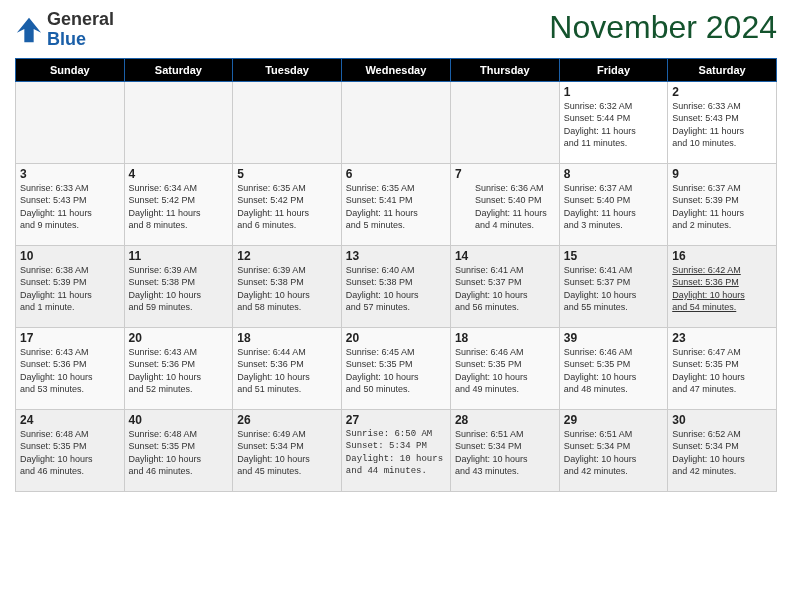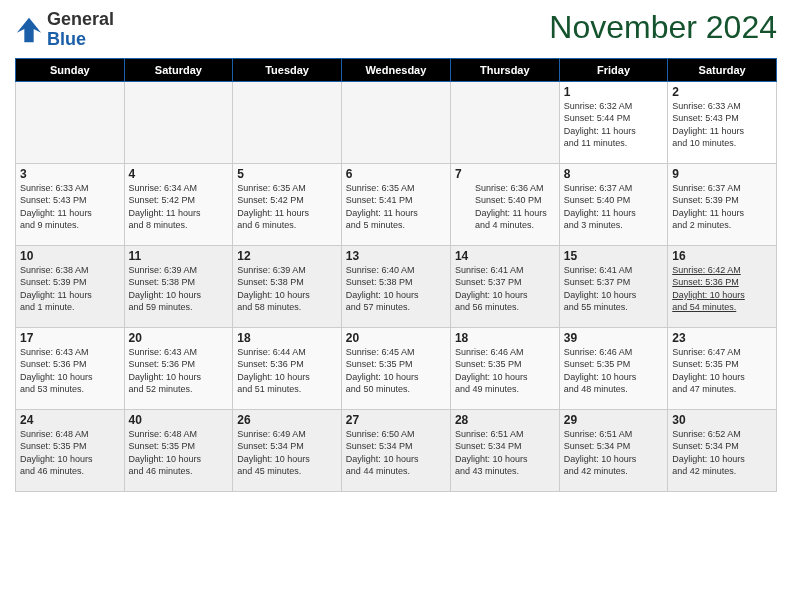"Sunrise: 6:50 AM" div.day-info { font-family: none -> Liberation Mono, monospace }
